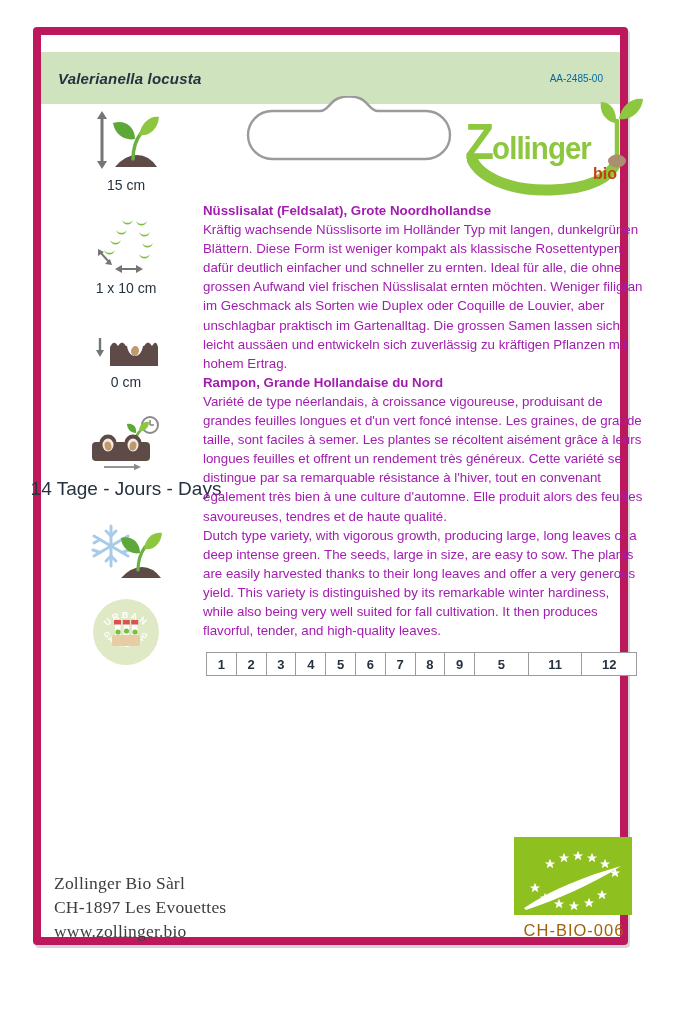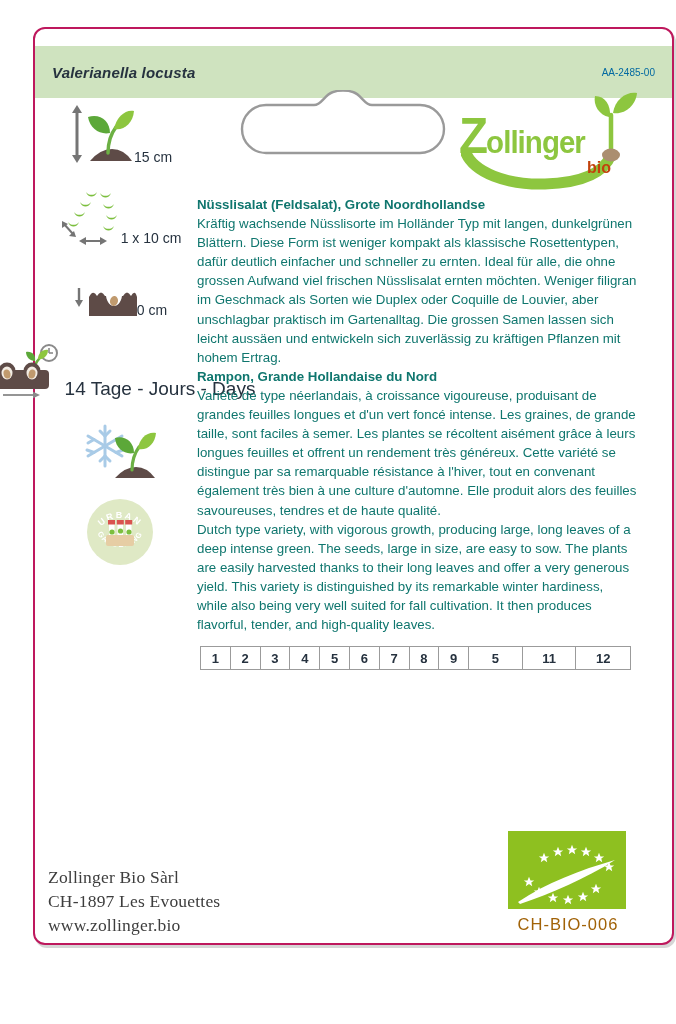"Valerianella locusta" .packet { border: 2px solid #be185d -> 8px solid #be185d; border-radius: 12px -> 4px; width: 641px -> 595px }
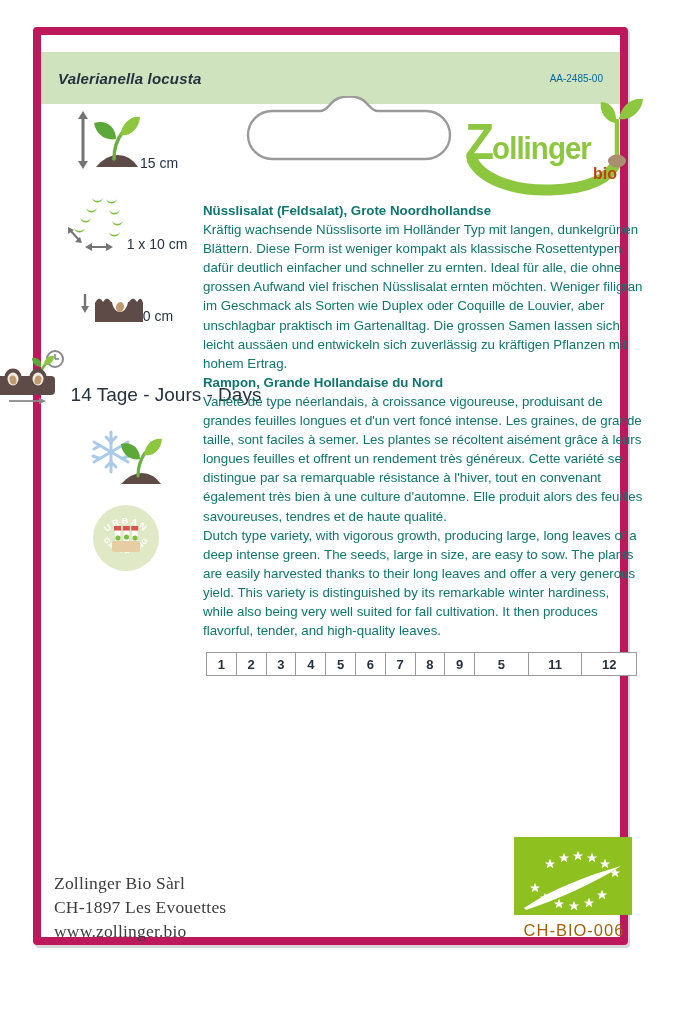"15 cm" .spec-item { align-items: flex-end -> center; flex-direction: row -> column }
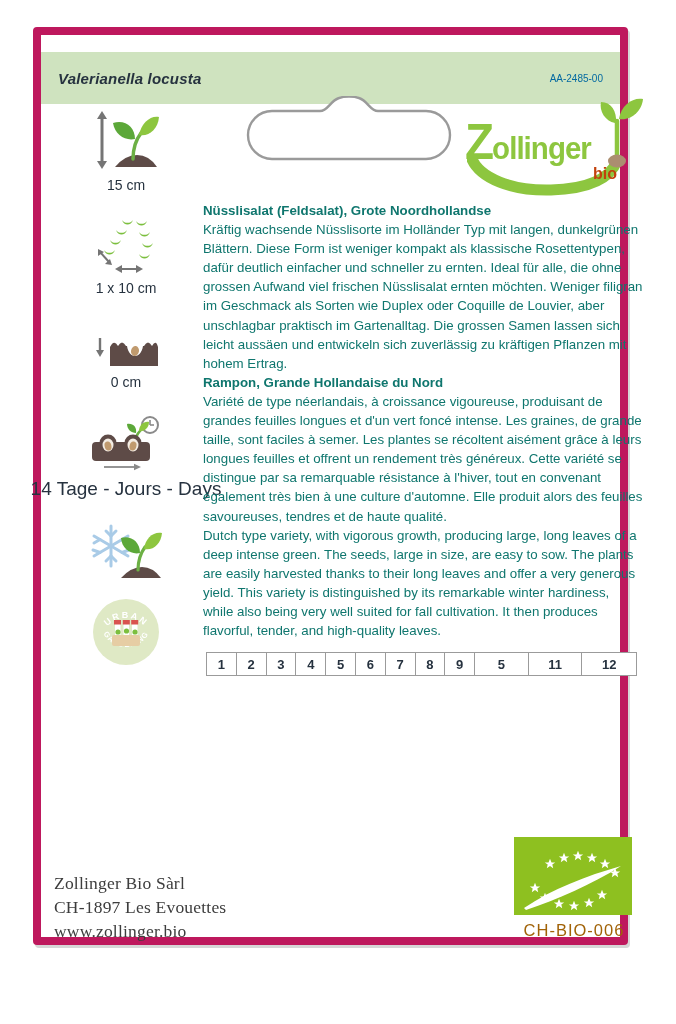"Nüsslisalat (Feldsalat), Grote" .desc { color: #0f766e -> #a21caf }
